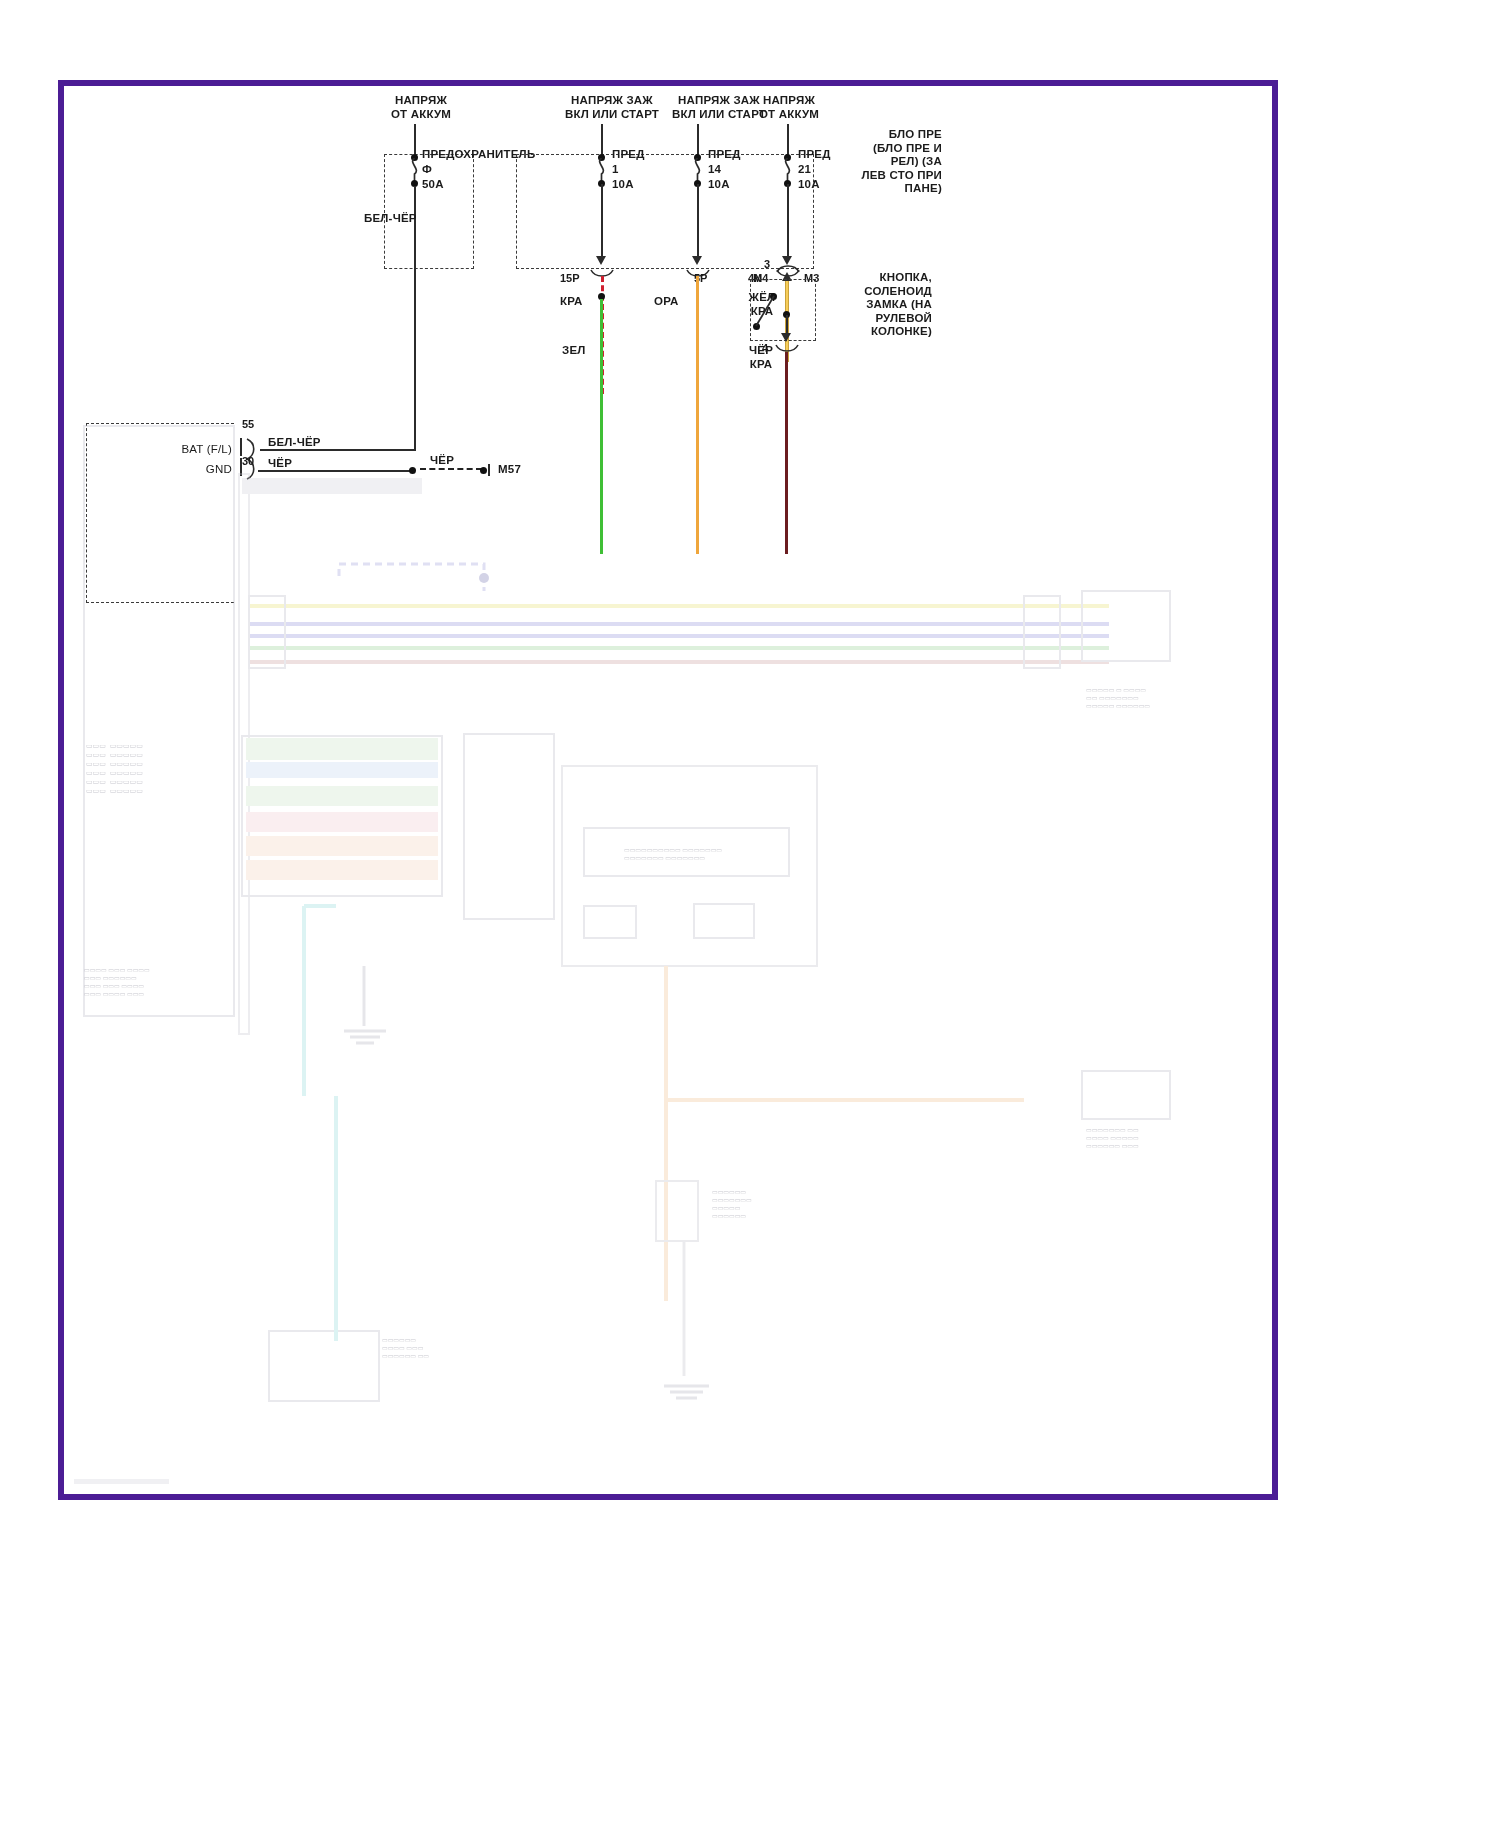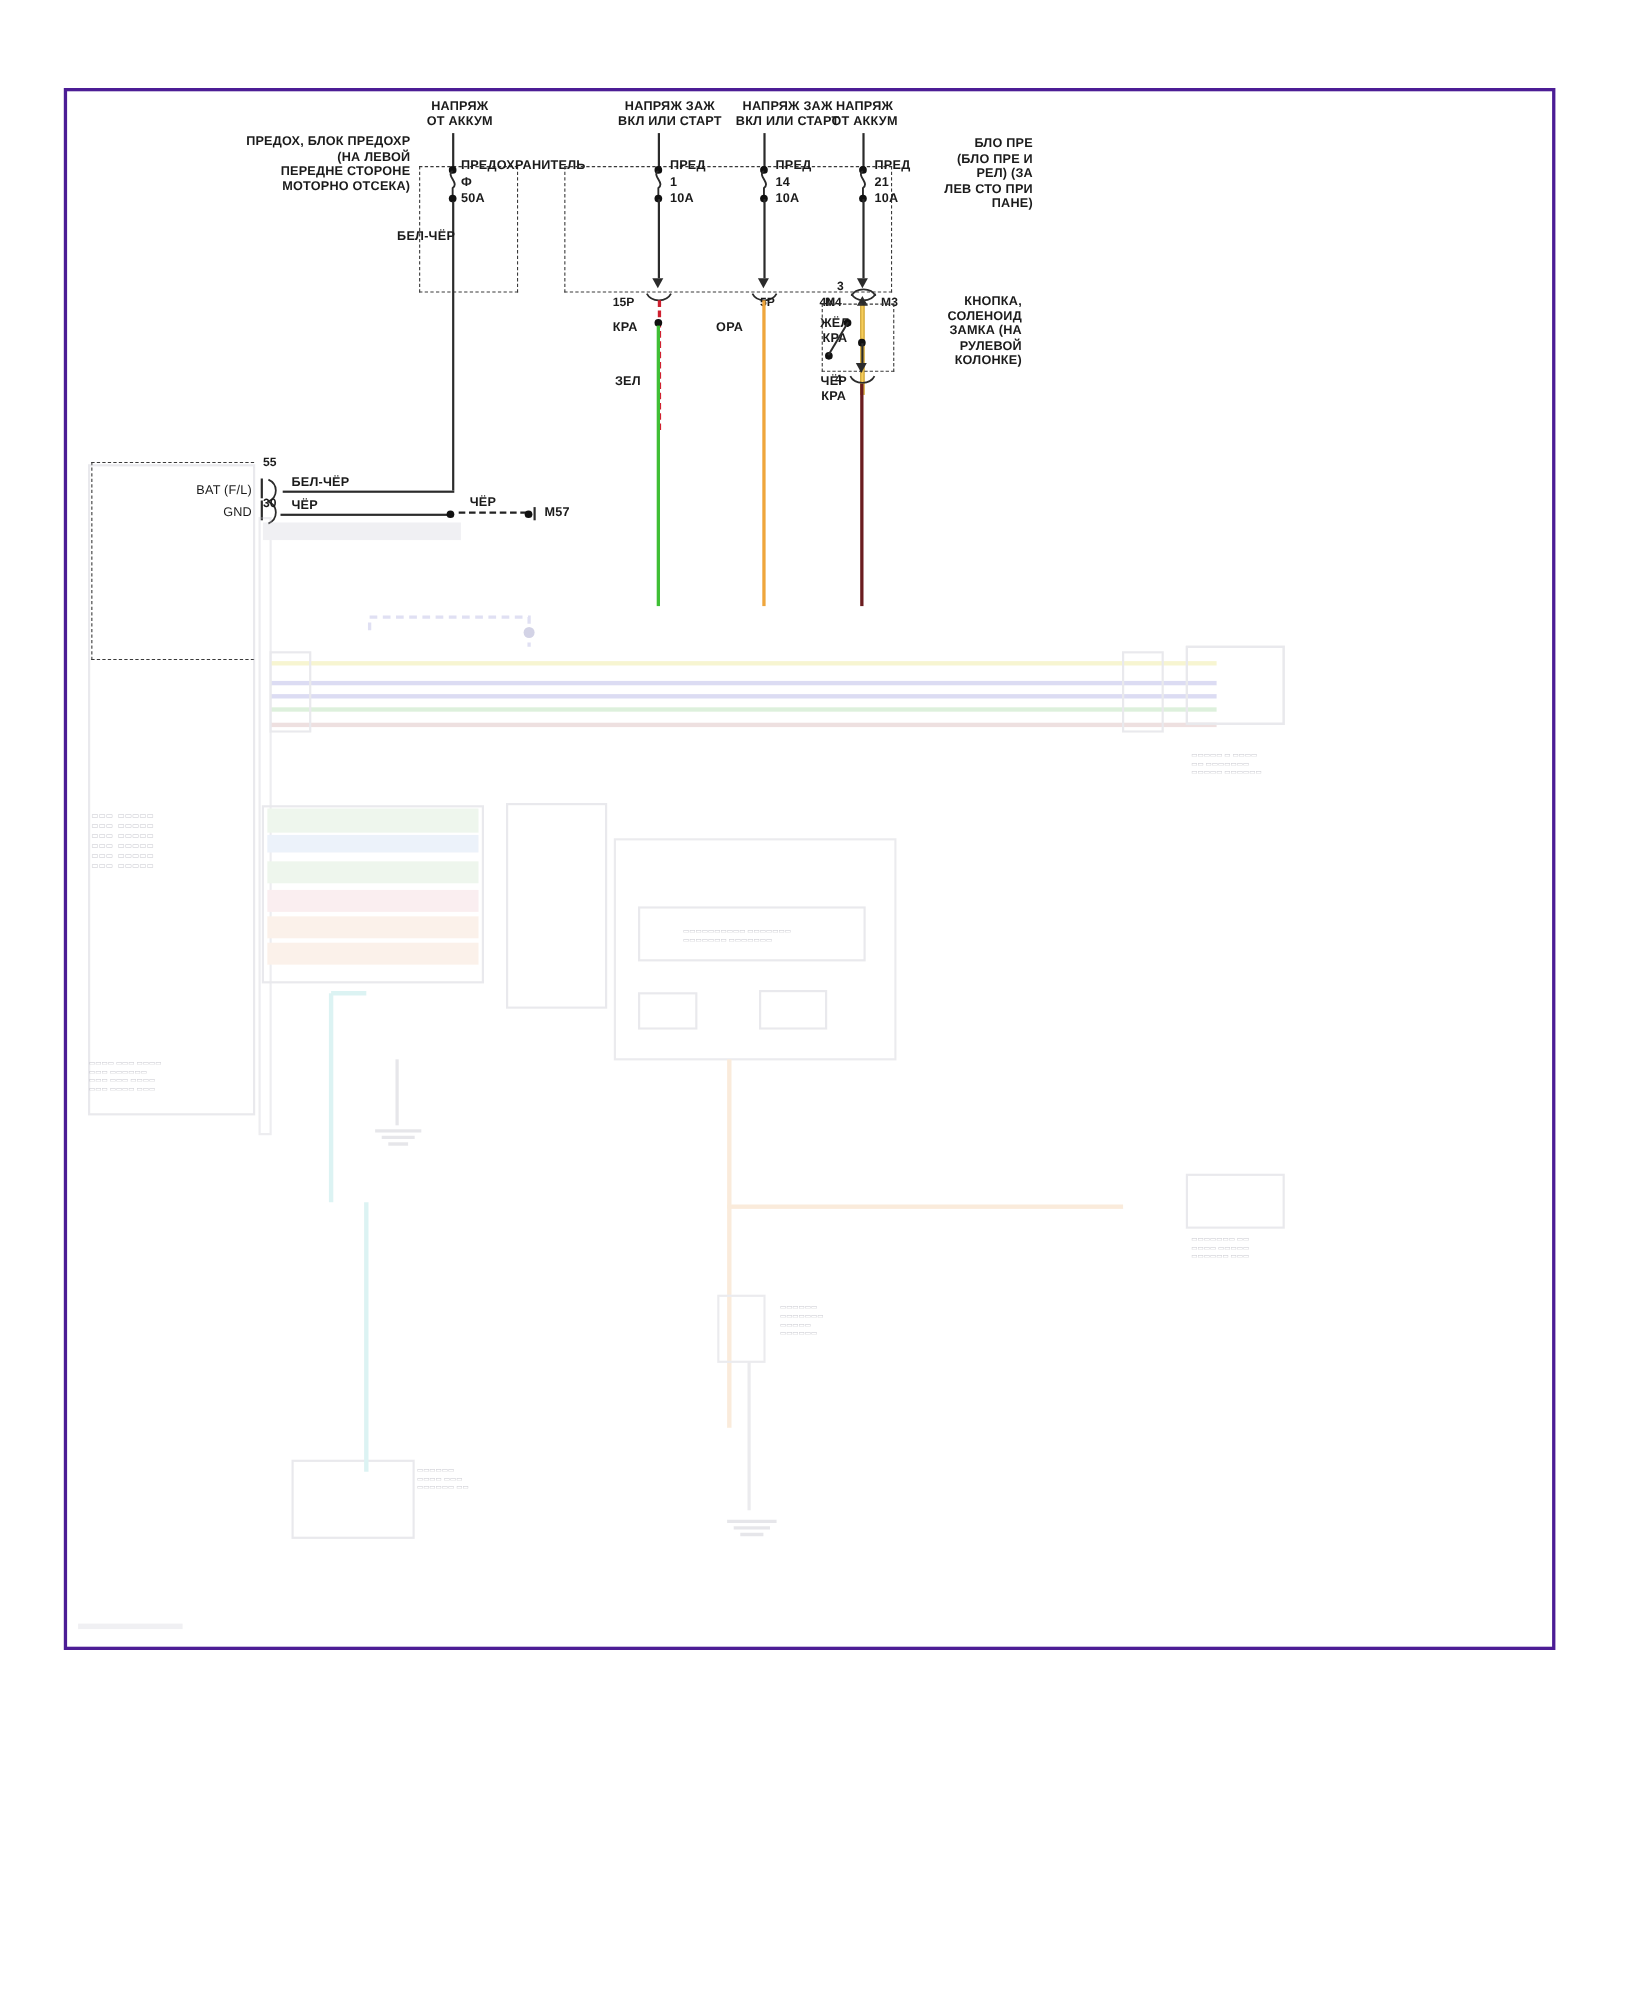"НАПРЯЖ" #sheet { border: 3px solid #4c1d95 -> 6px solid #4c1d95; width: 1356px -> 1220px }
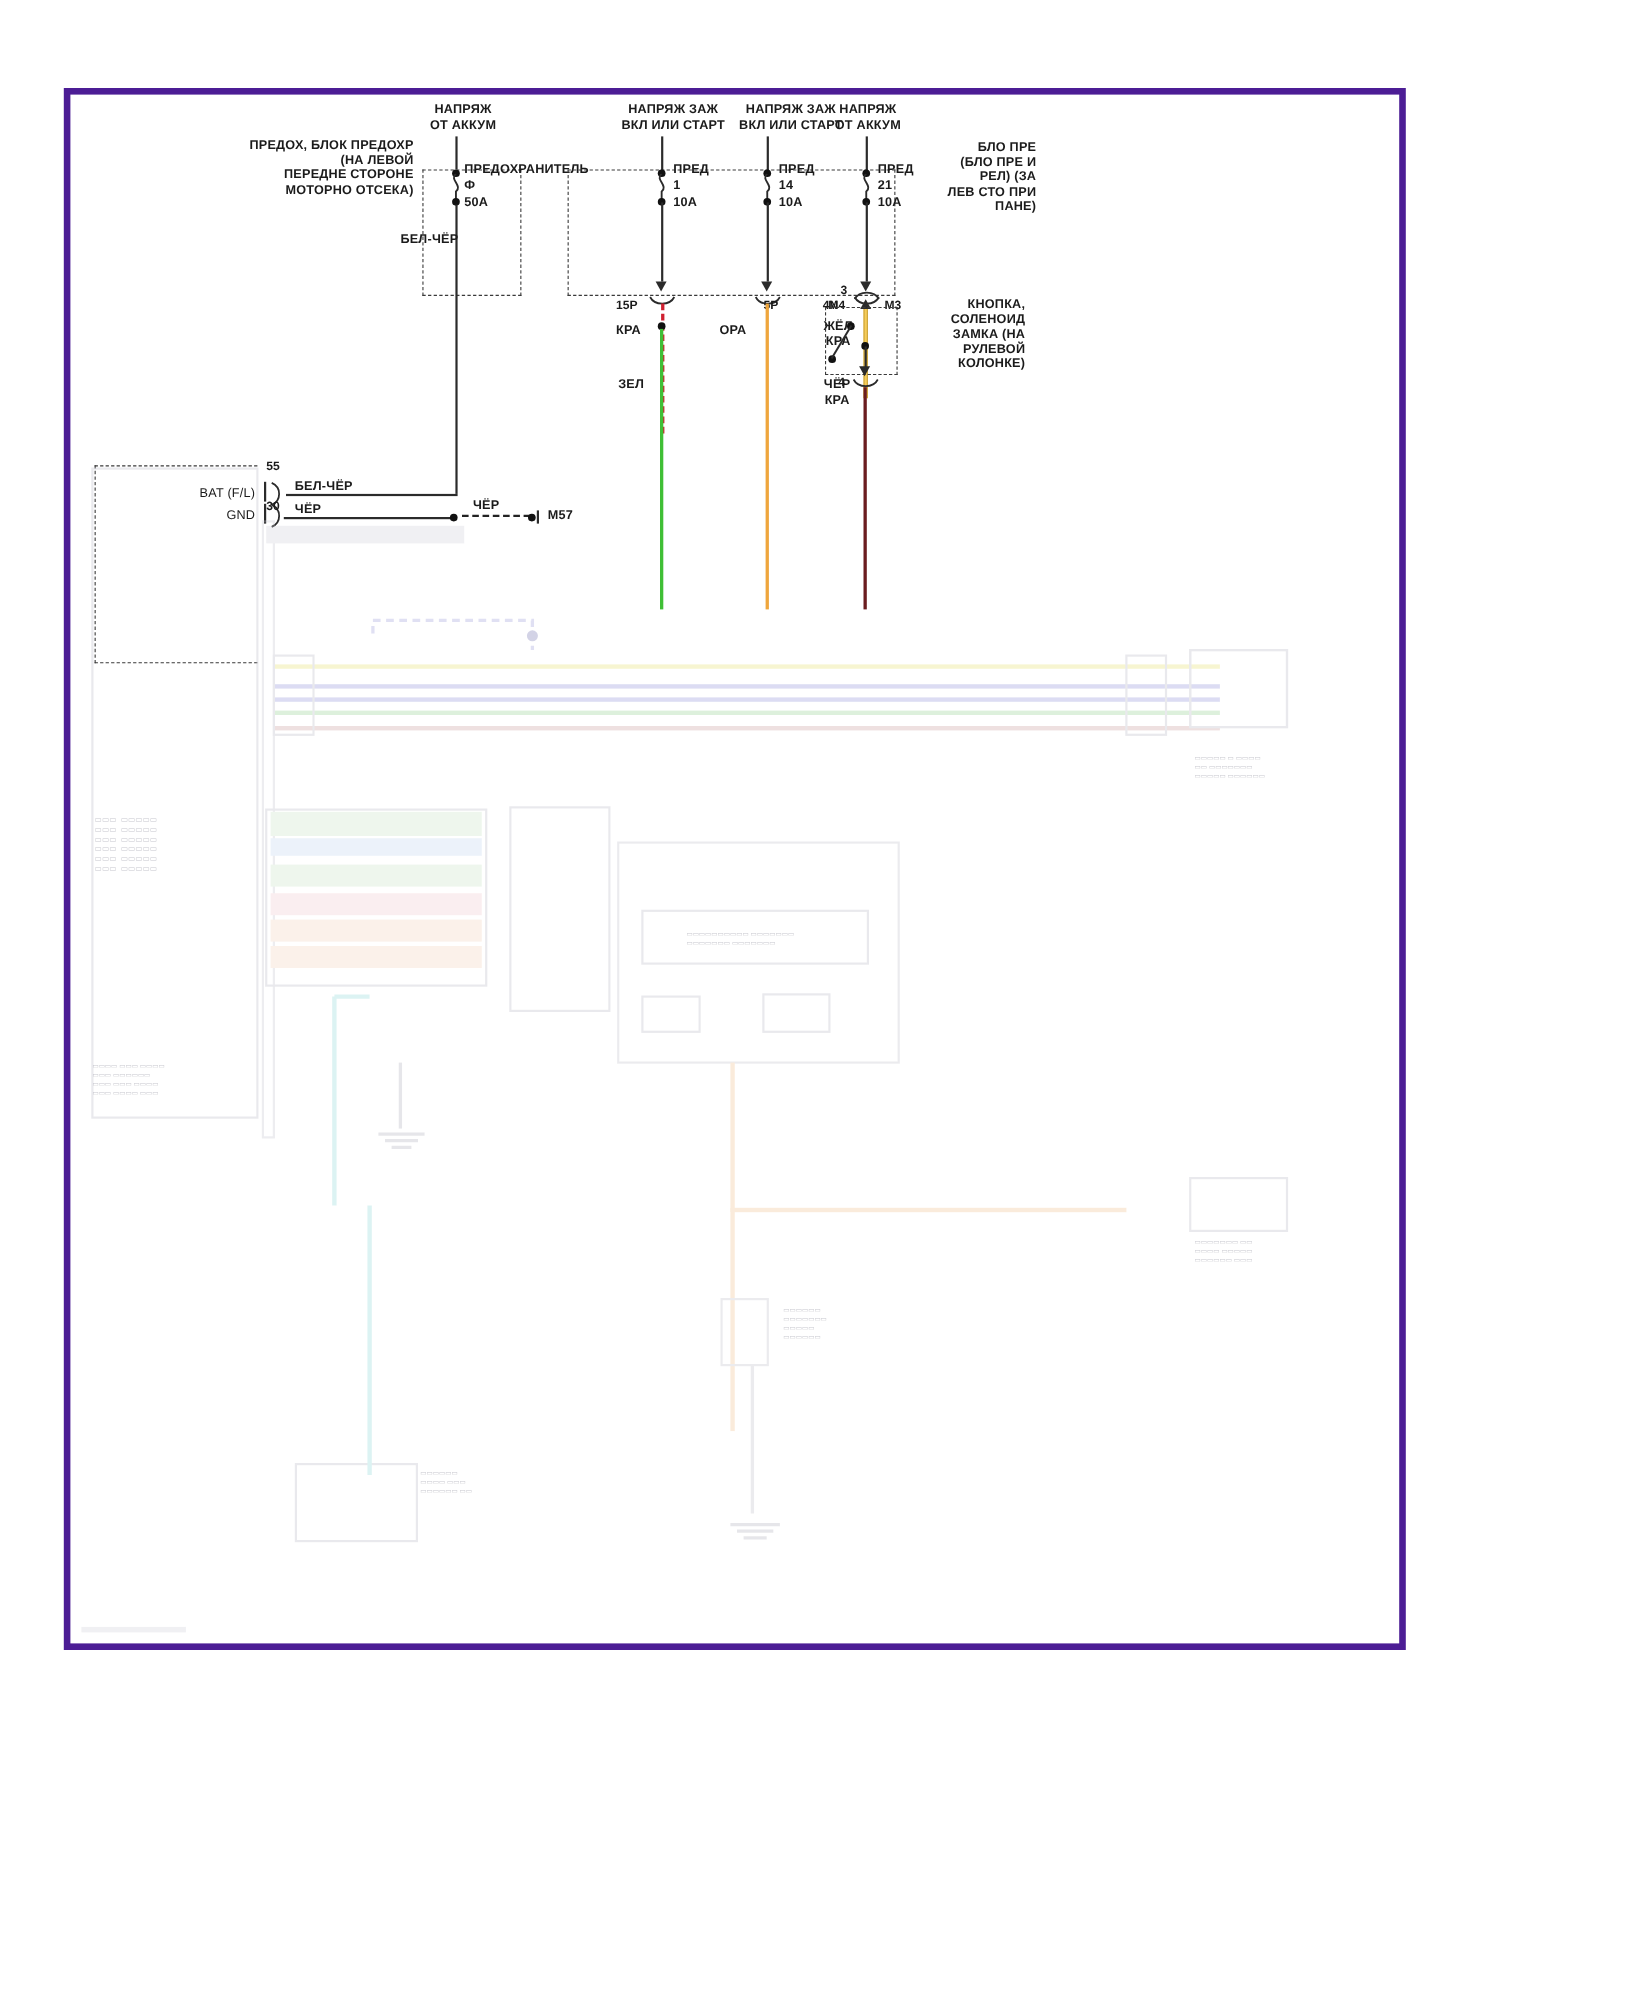"ПРЕДОХ, БЛОК ПРЕДОХР" div.lbl { html: <div>ПРЕДОХ, БЛОК ПРЕДОХР (НА ЛЕВОЙ ПЕРЕДНЕ СТОРОНЕ МОТОРНО ОТСЕКА)</div> -> none }
